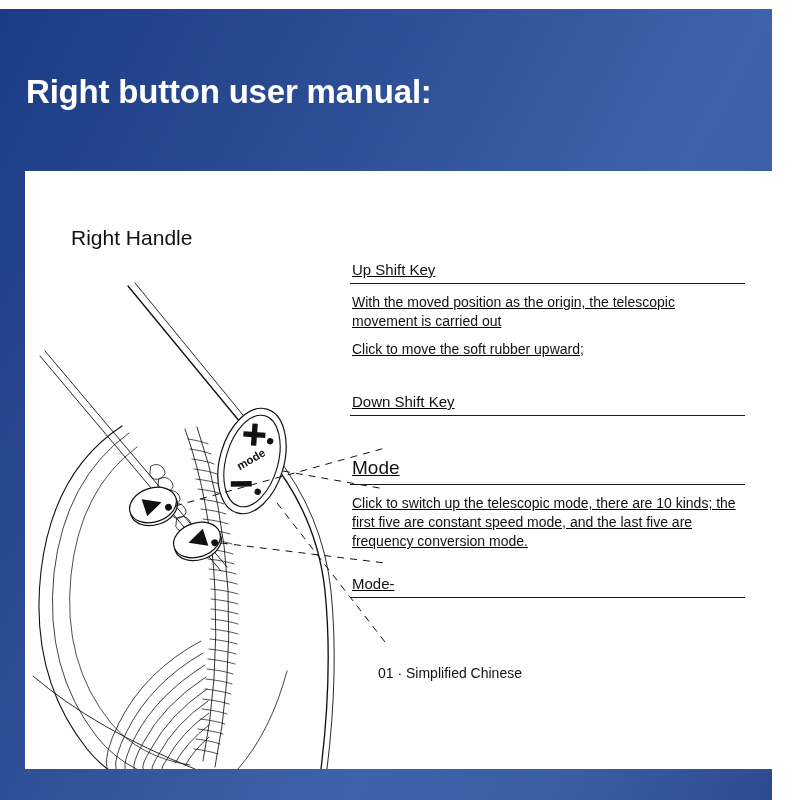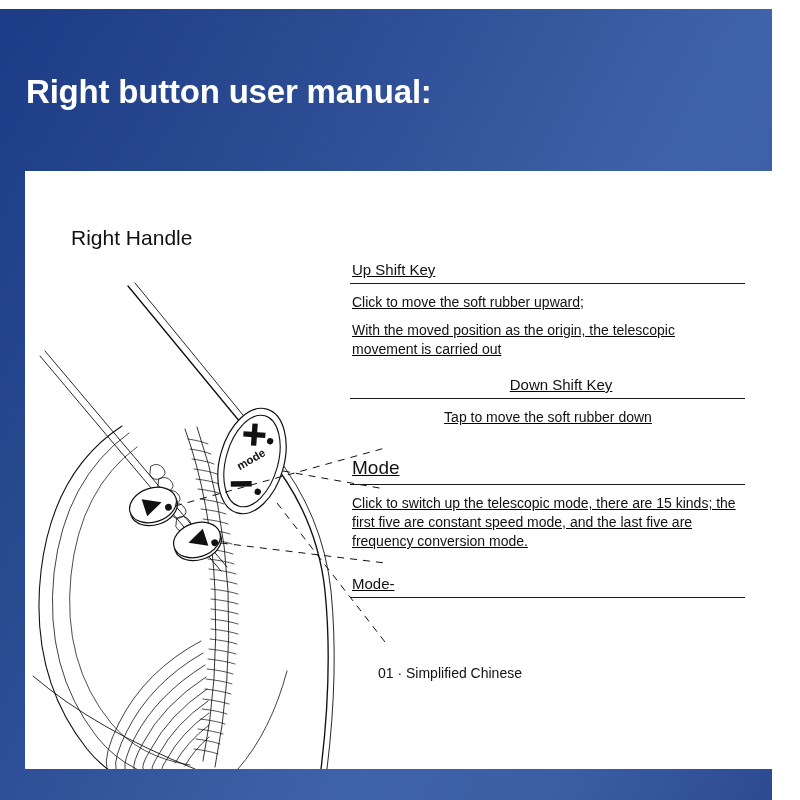"Click to move the soft" div.spec-line { order: before "With the moved position as" -> after "With the moved position as" }
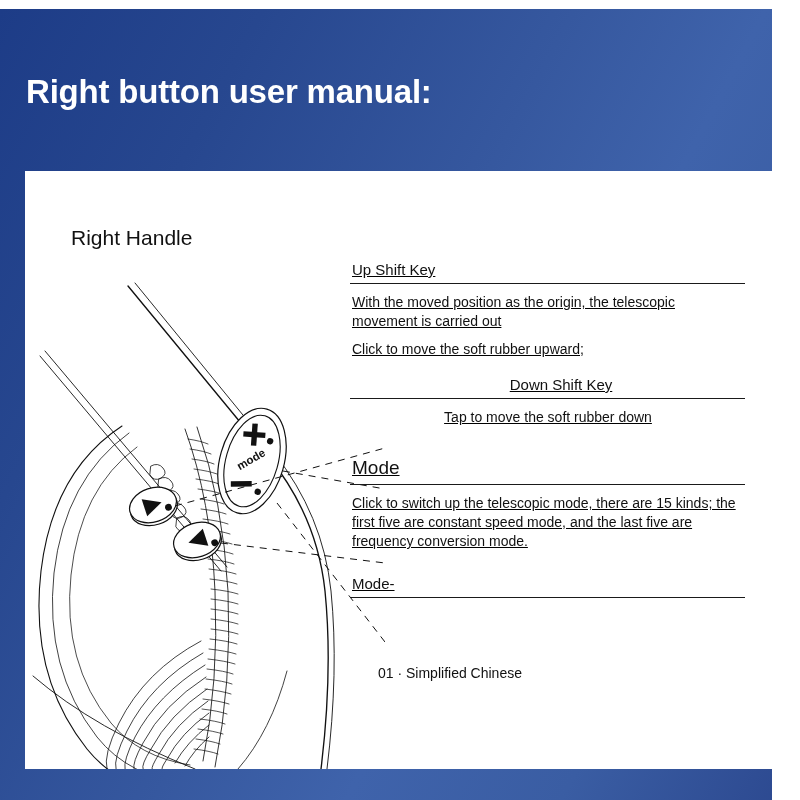"Down Shift Key" div.spec-block { text-align: center -> none; top: 205px -> 222px }
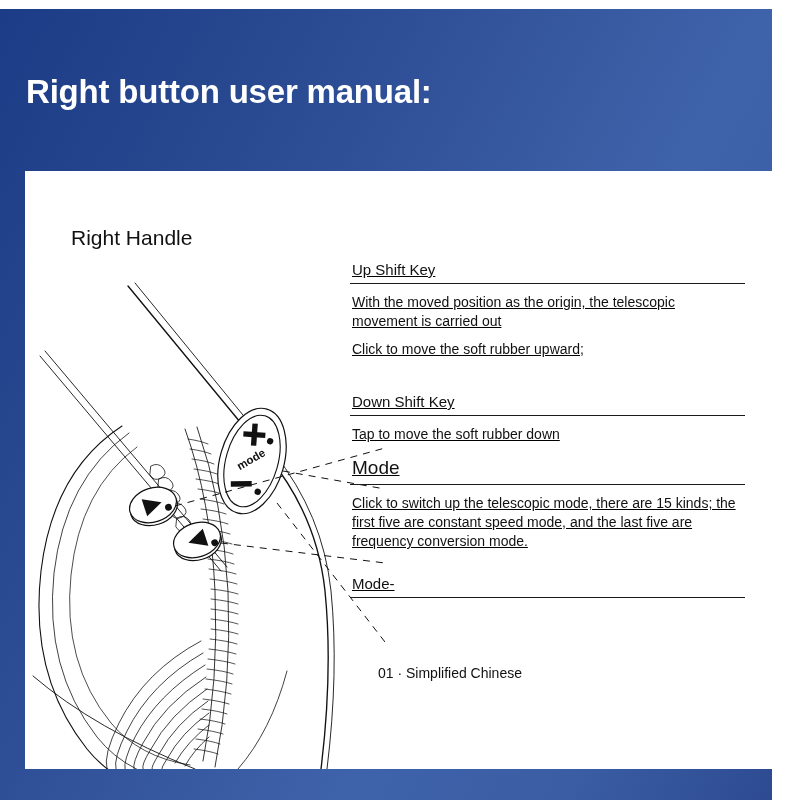"Tap to move the soft" div.spec-line { html: <div>Tap to move the soft rubber down</div> -> none }
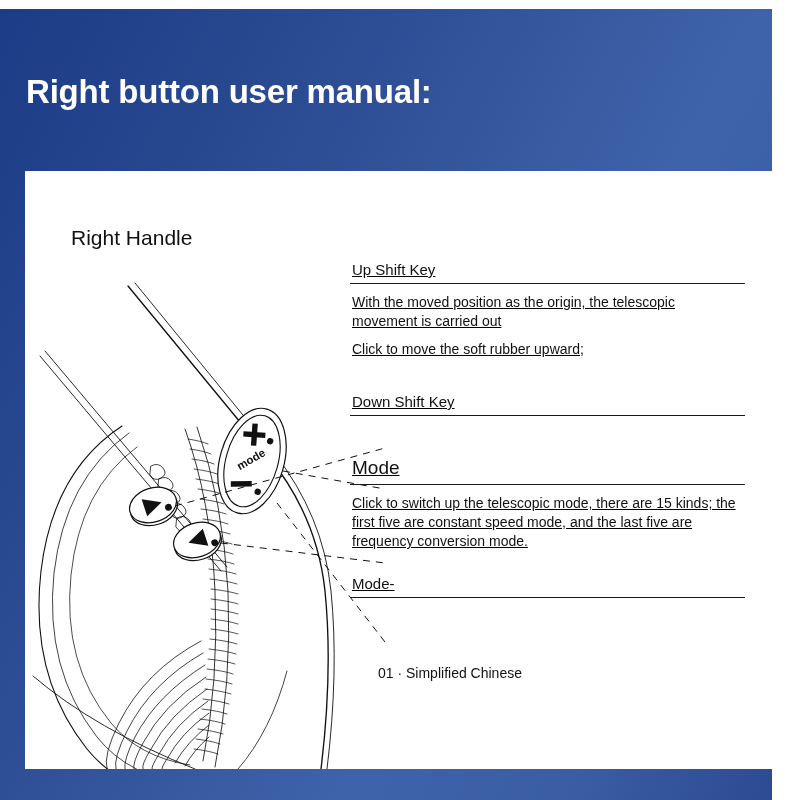"Click to switch up the" div.spec-line { text: 15 -> 10 }
